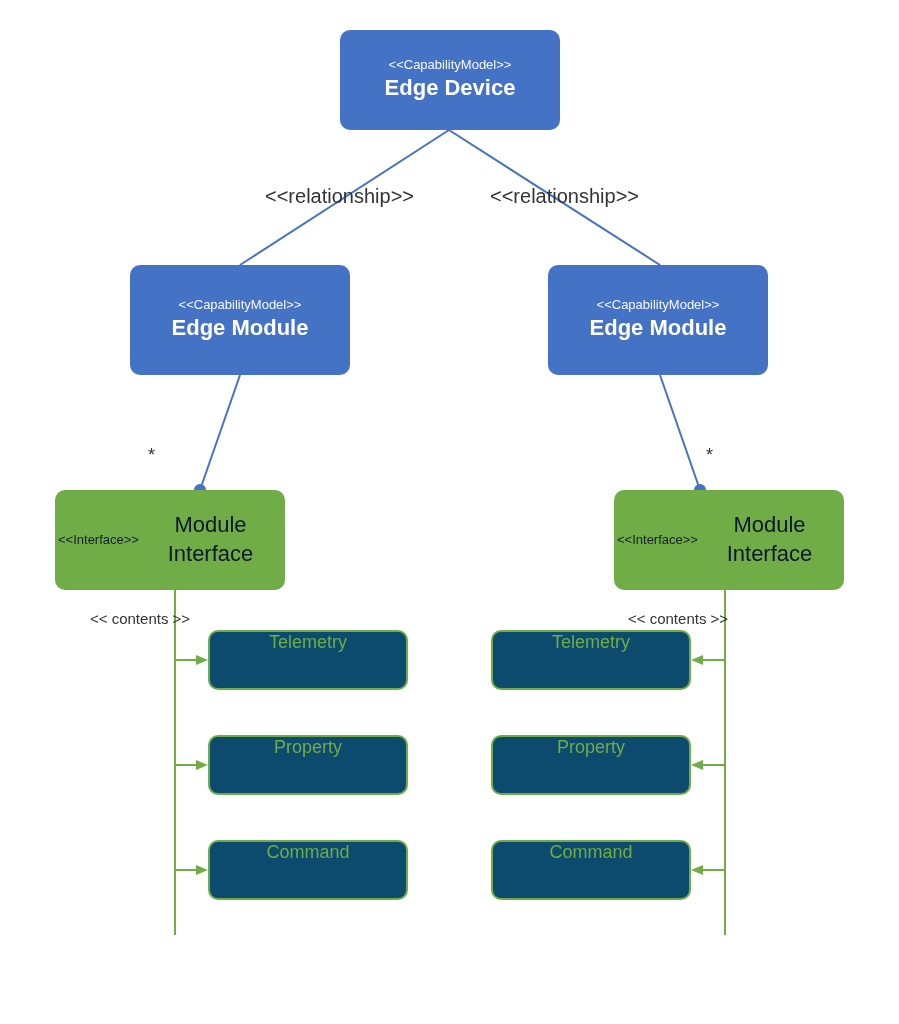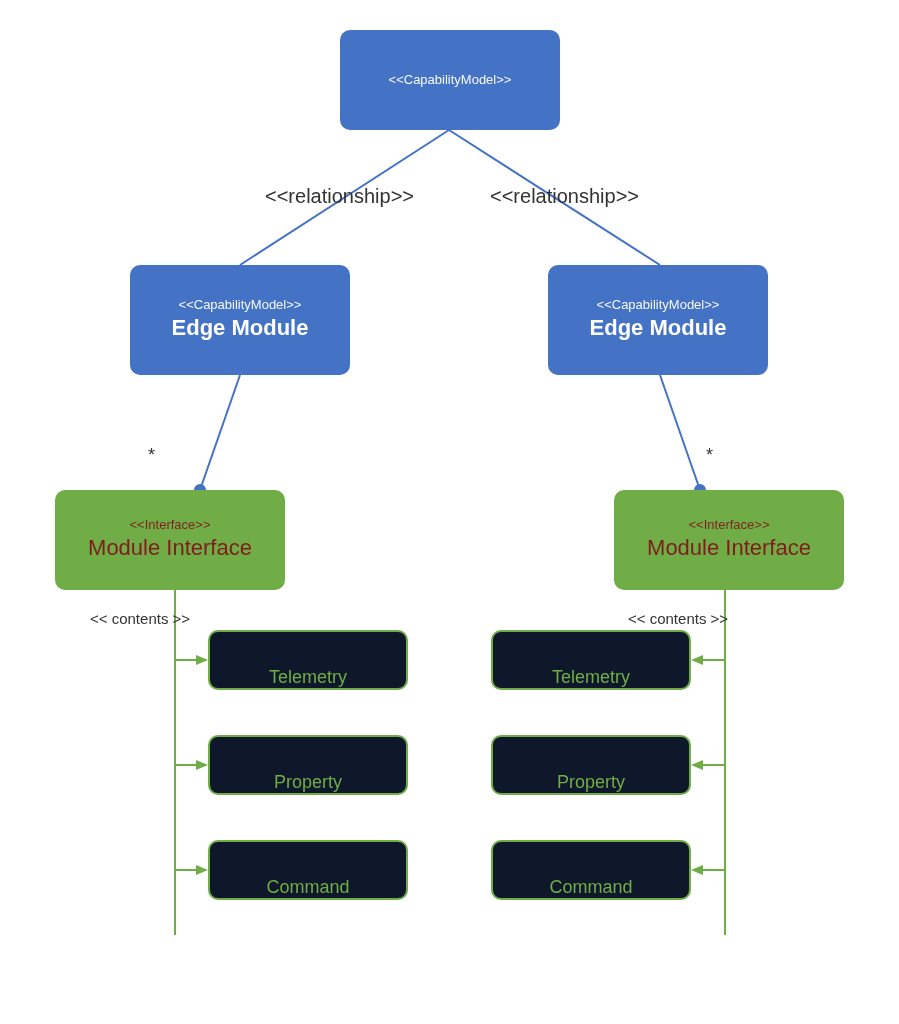"Edge Device" span.main-label { html: none -> <span>Edge Device</span> }
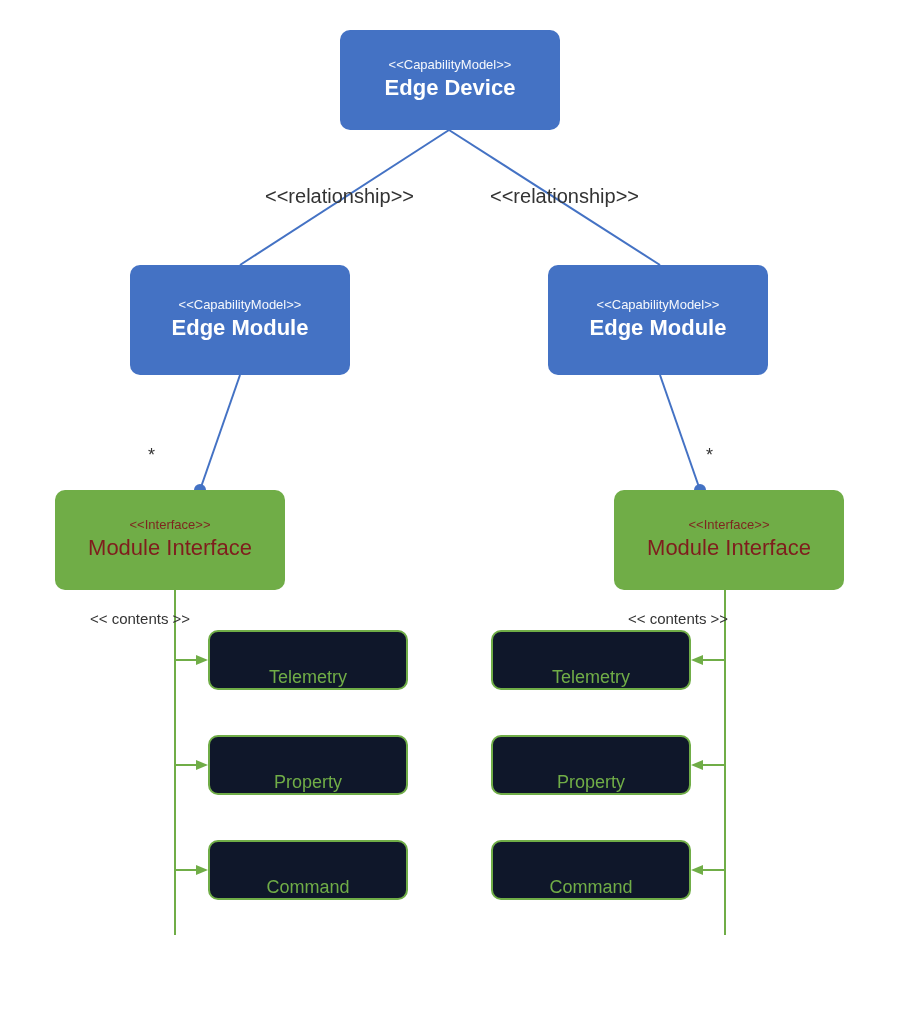"<<Interface>>" .green-box { color: #7f1d1d -> #0f172a; flex-direction: column -> row }
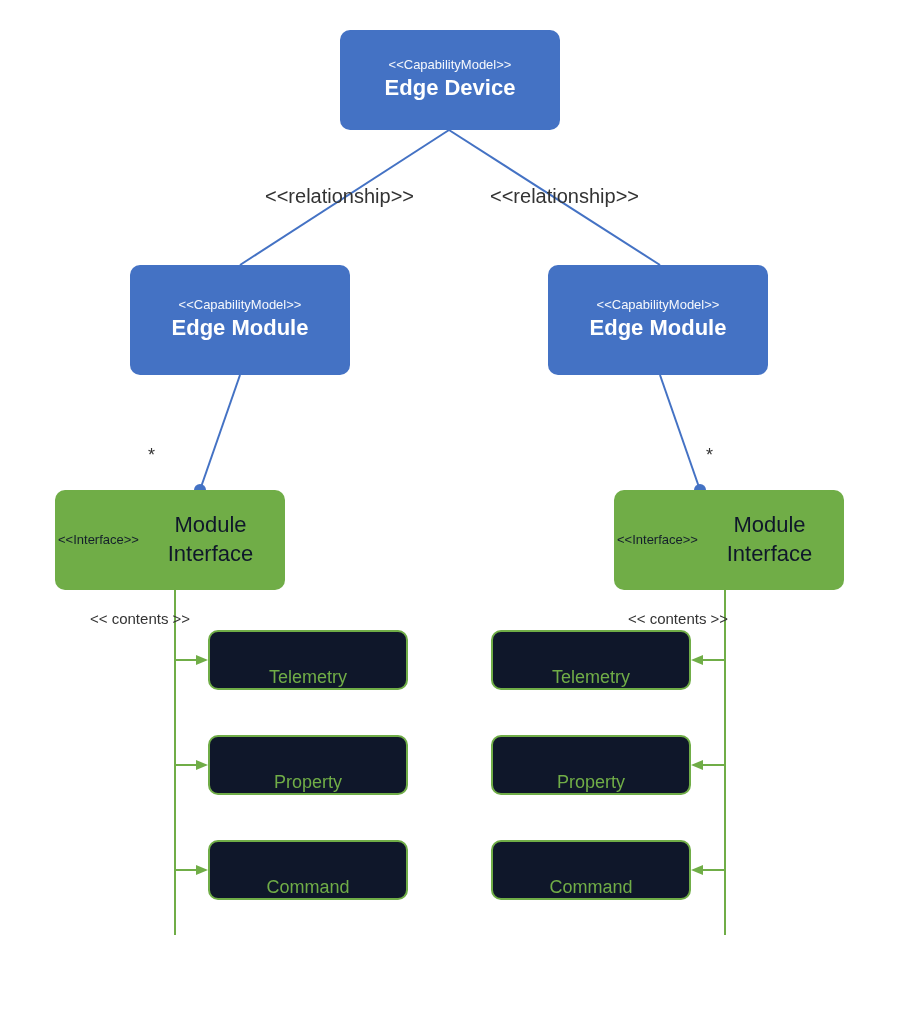"Telemetry" .green-outline-box { align-items: flex-end -> flex-start; background: #0f172a -> #0c4a6e }
